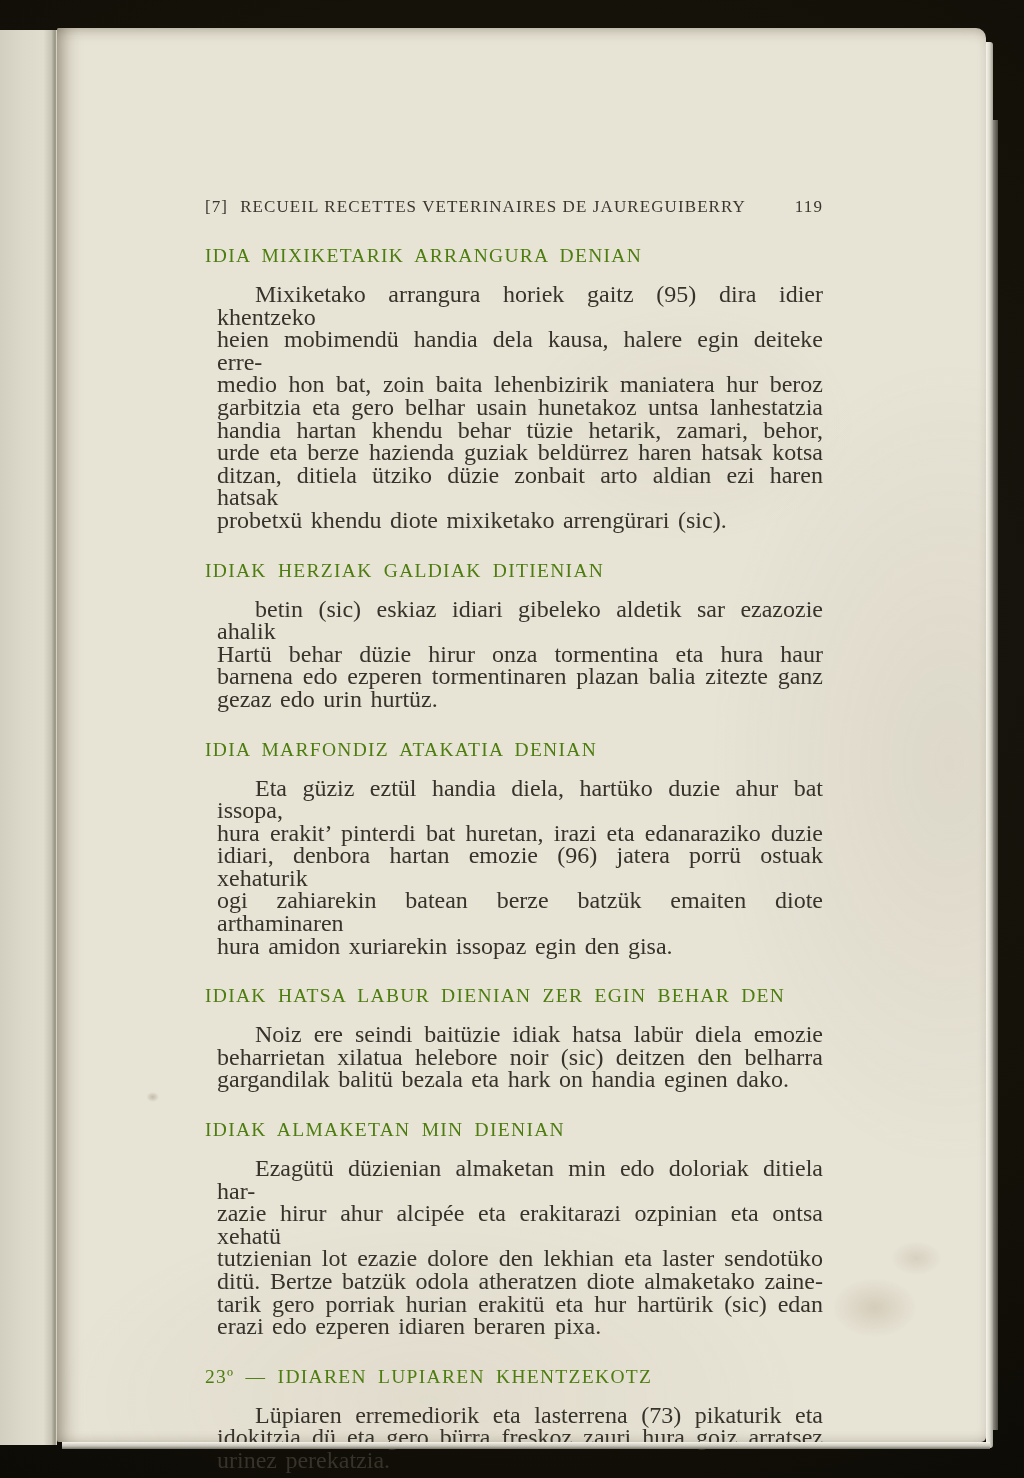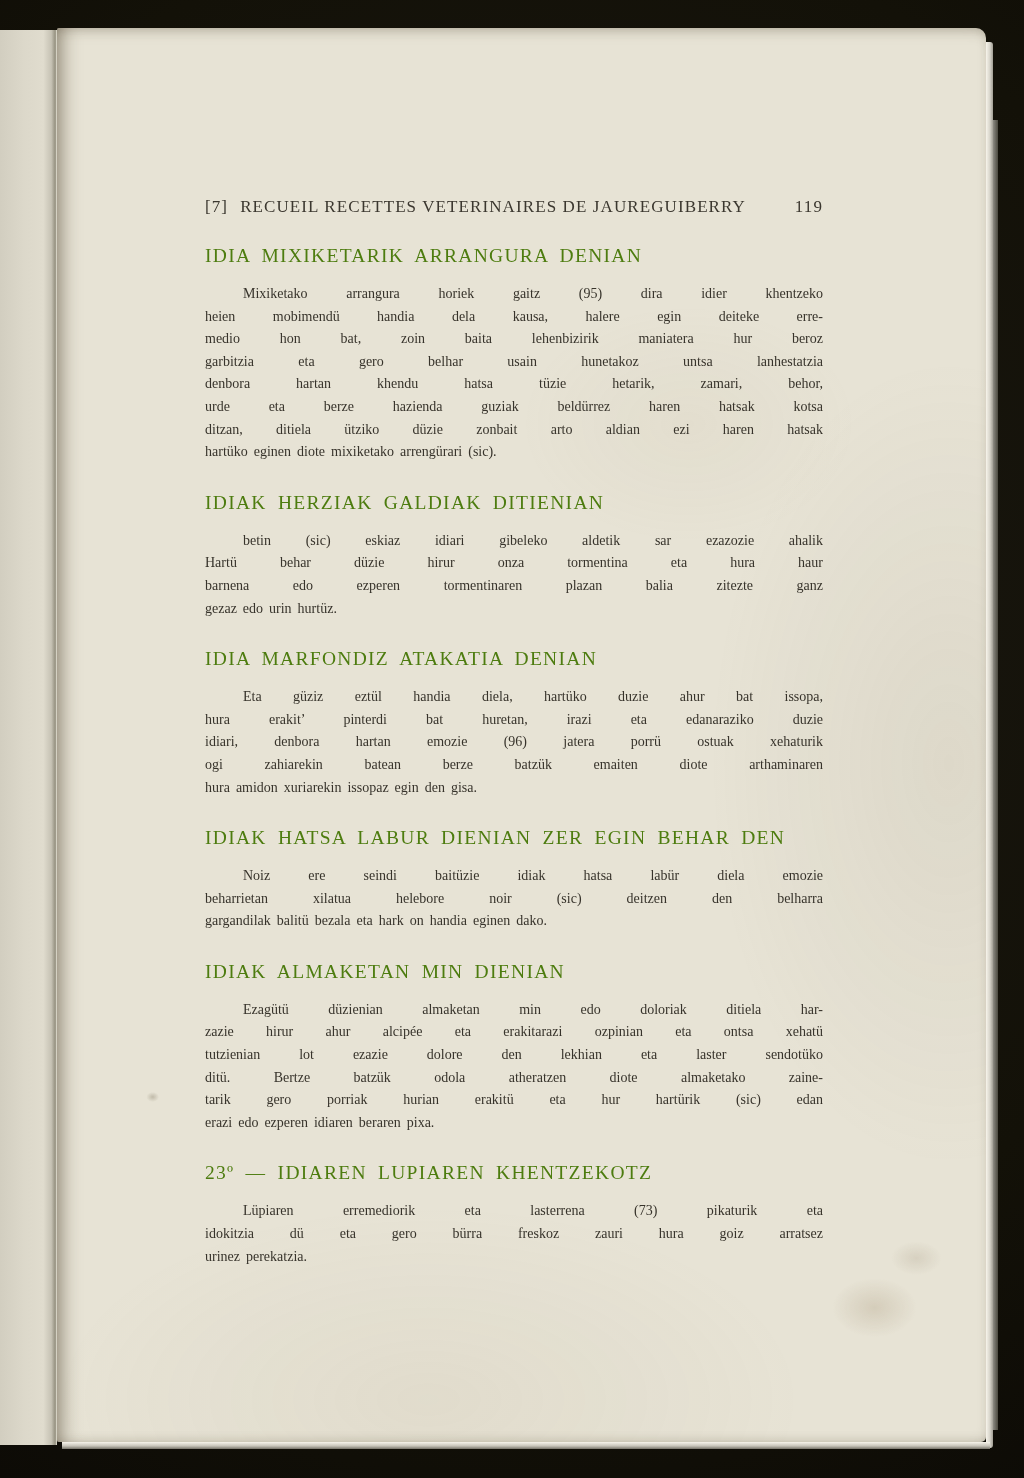"Mixiketako arrangura horiek gaitz (95)" .para { font-size: 14px -> 24px; margin-left: none -> 12px }
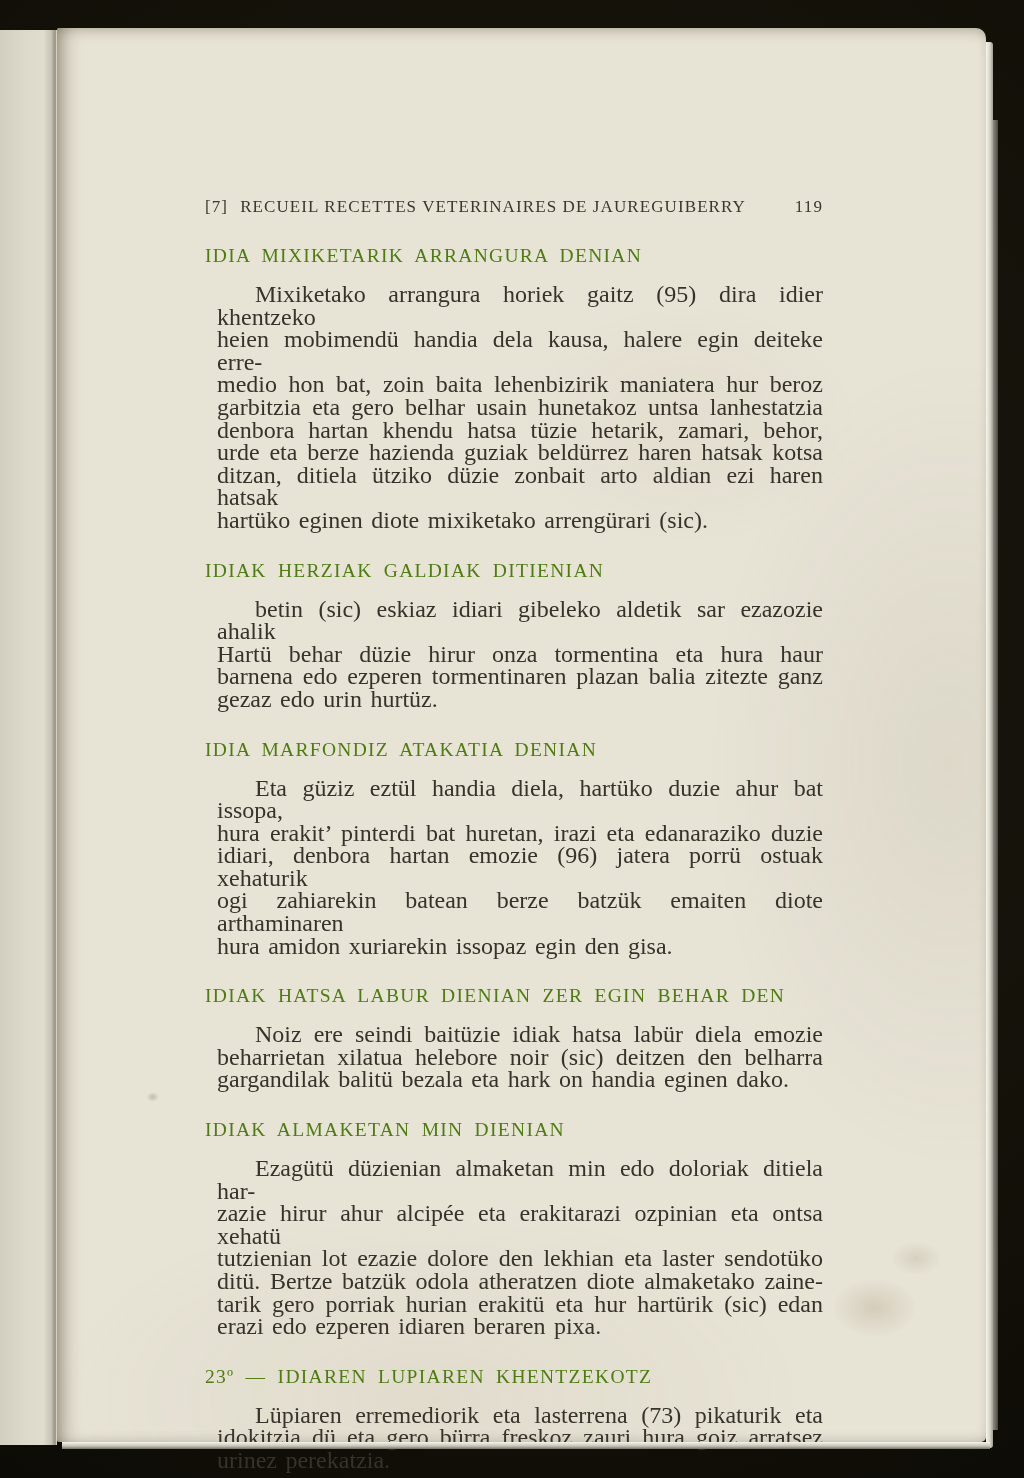"denbora hartan khendu hatsa tüzie" span { text: denbora hartan khendu hatsa -> handia hartan khendu behar }
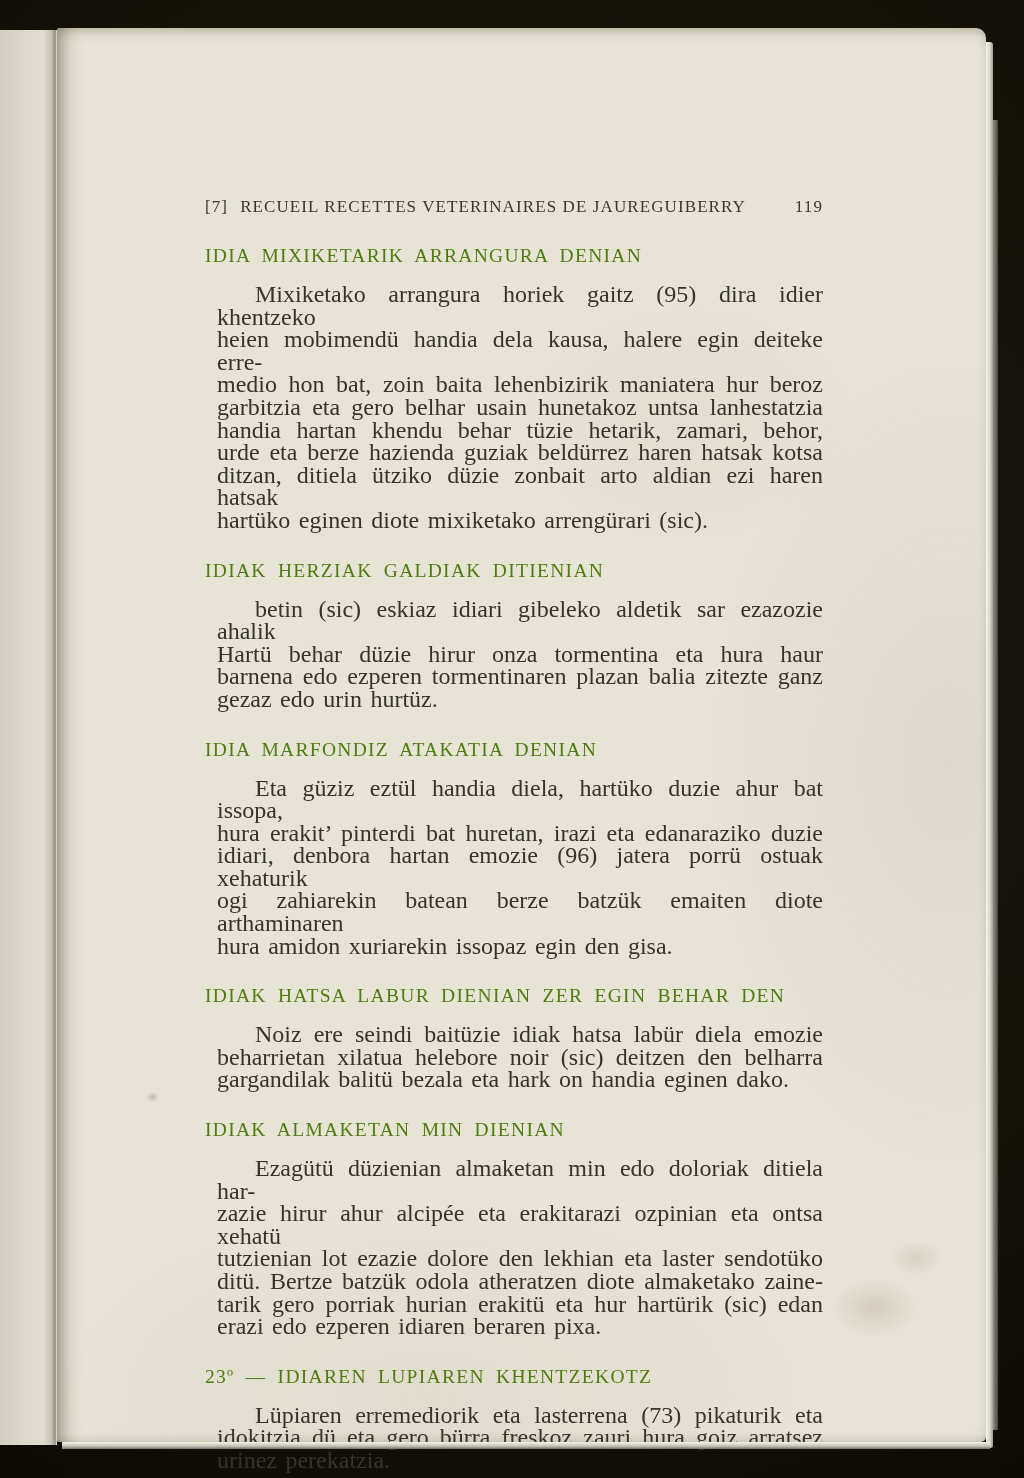"hartüko eginen diote mixiketako" span { text: hartüko eginen -> probetxü khendu }
